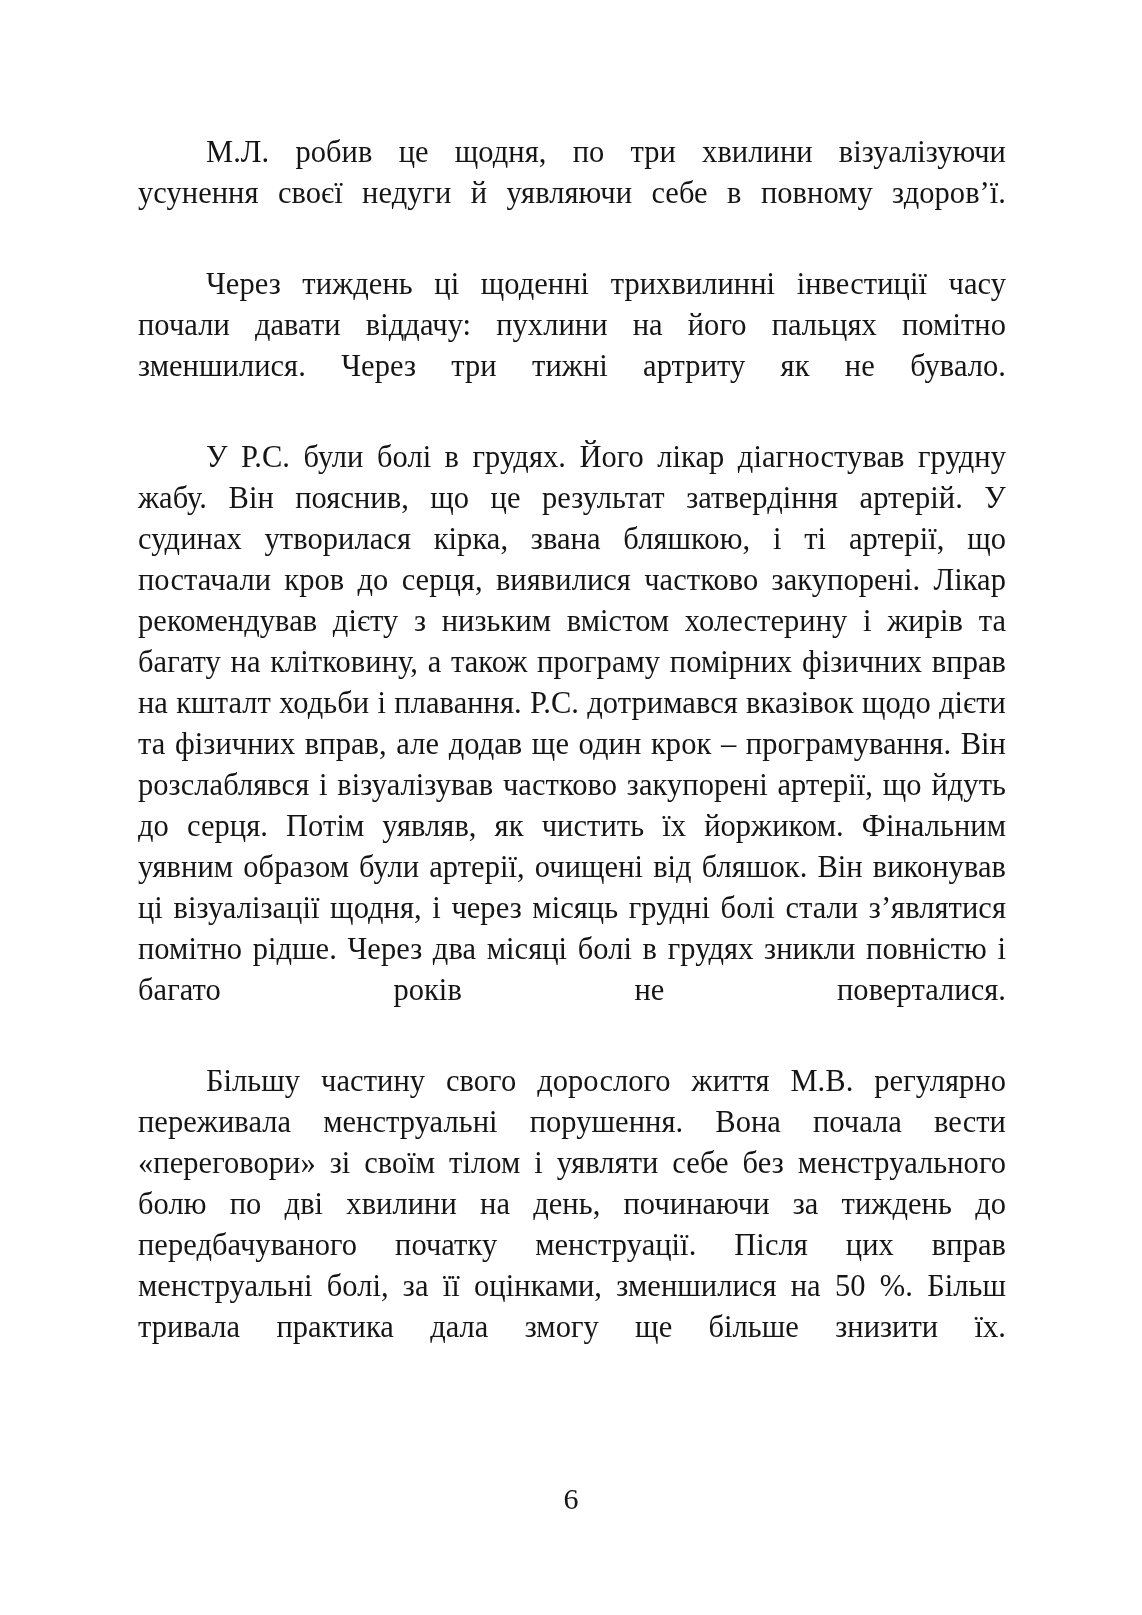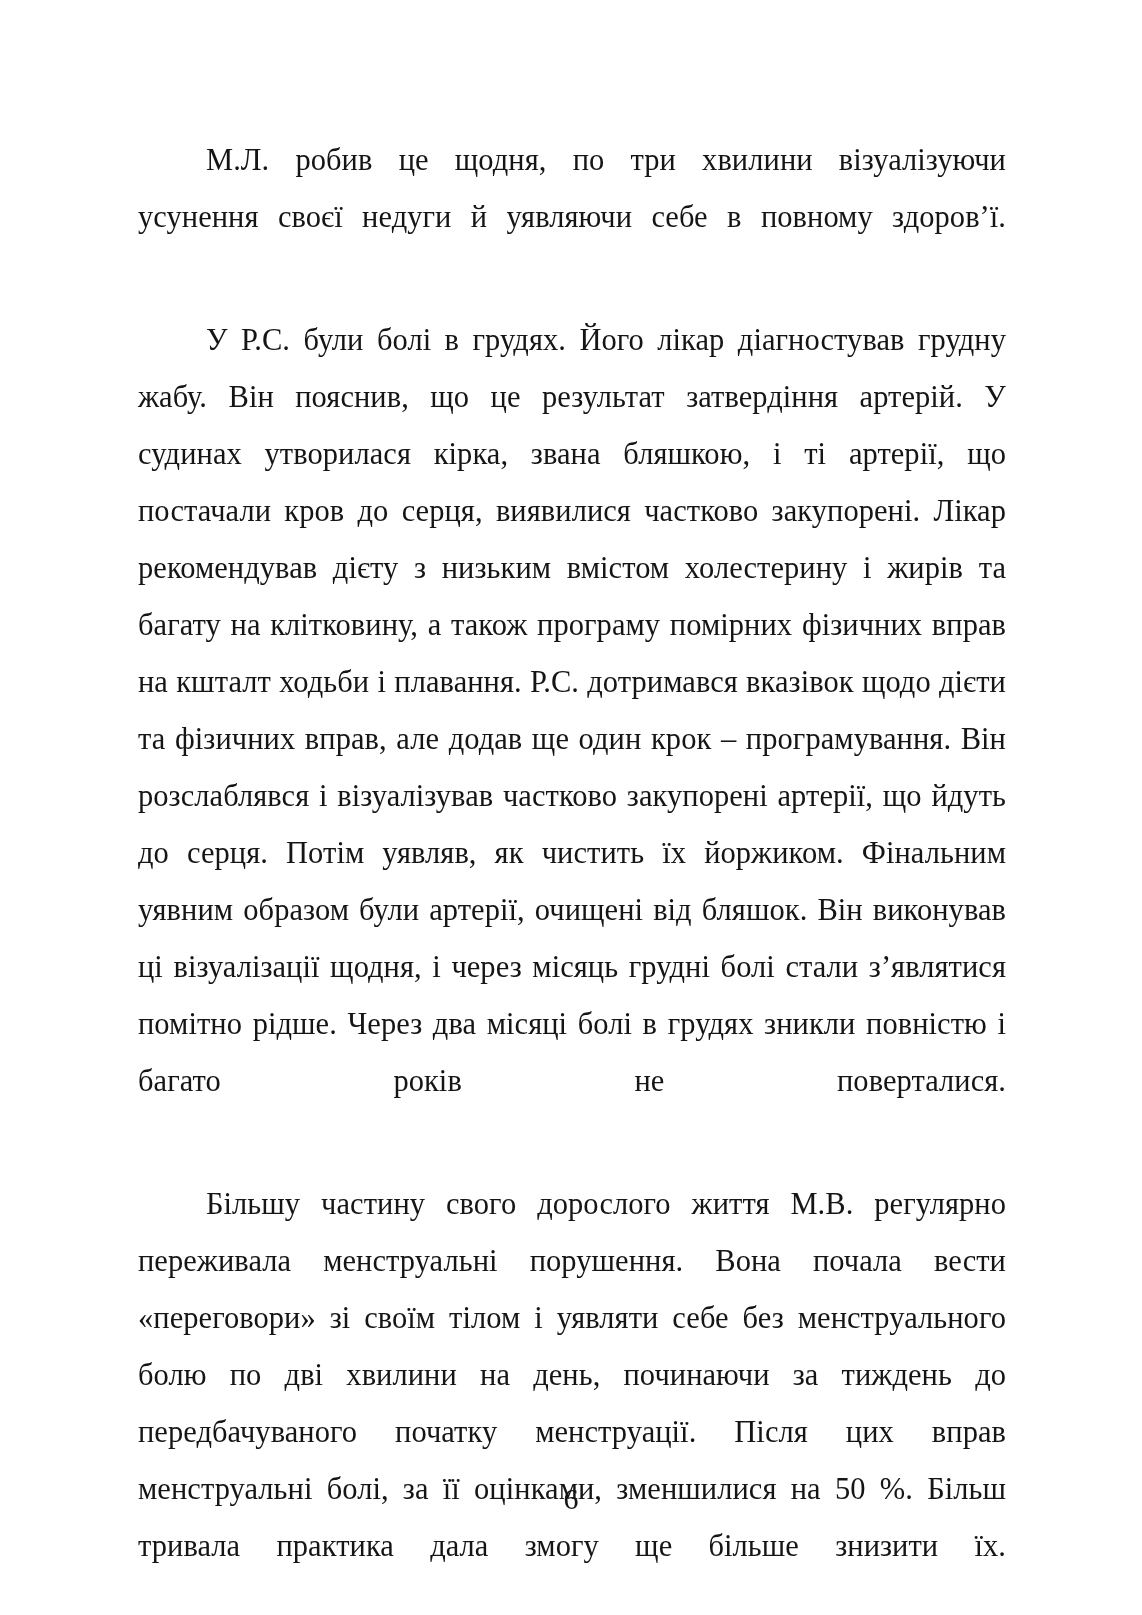"М.Л. робив це щодня, по" .para { line-height: 57px -> 41px }
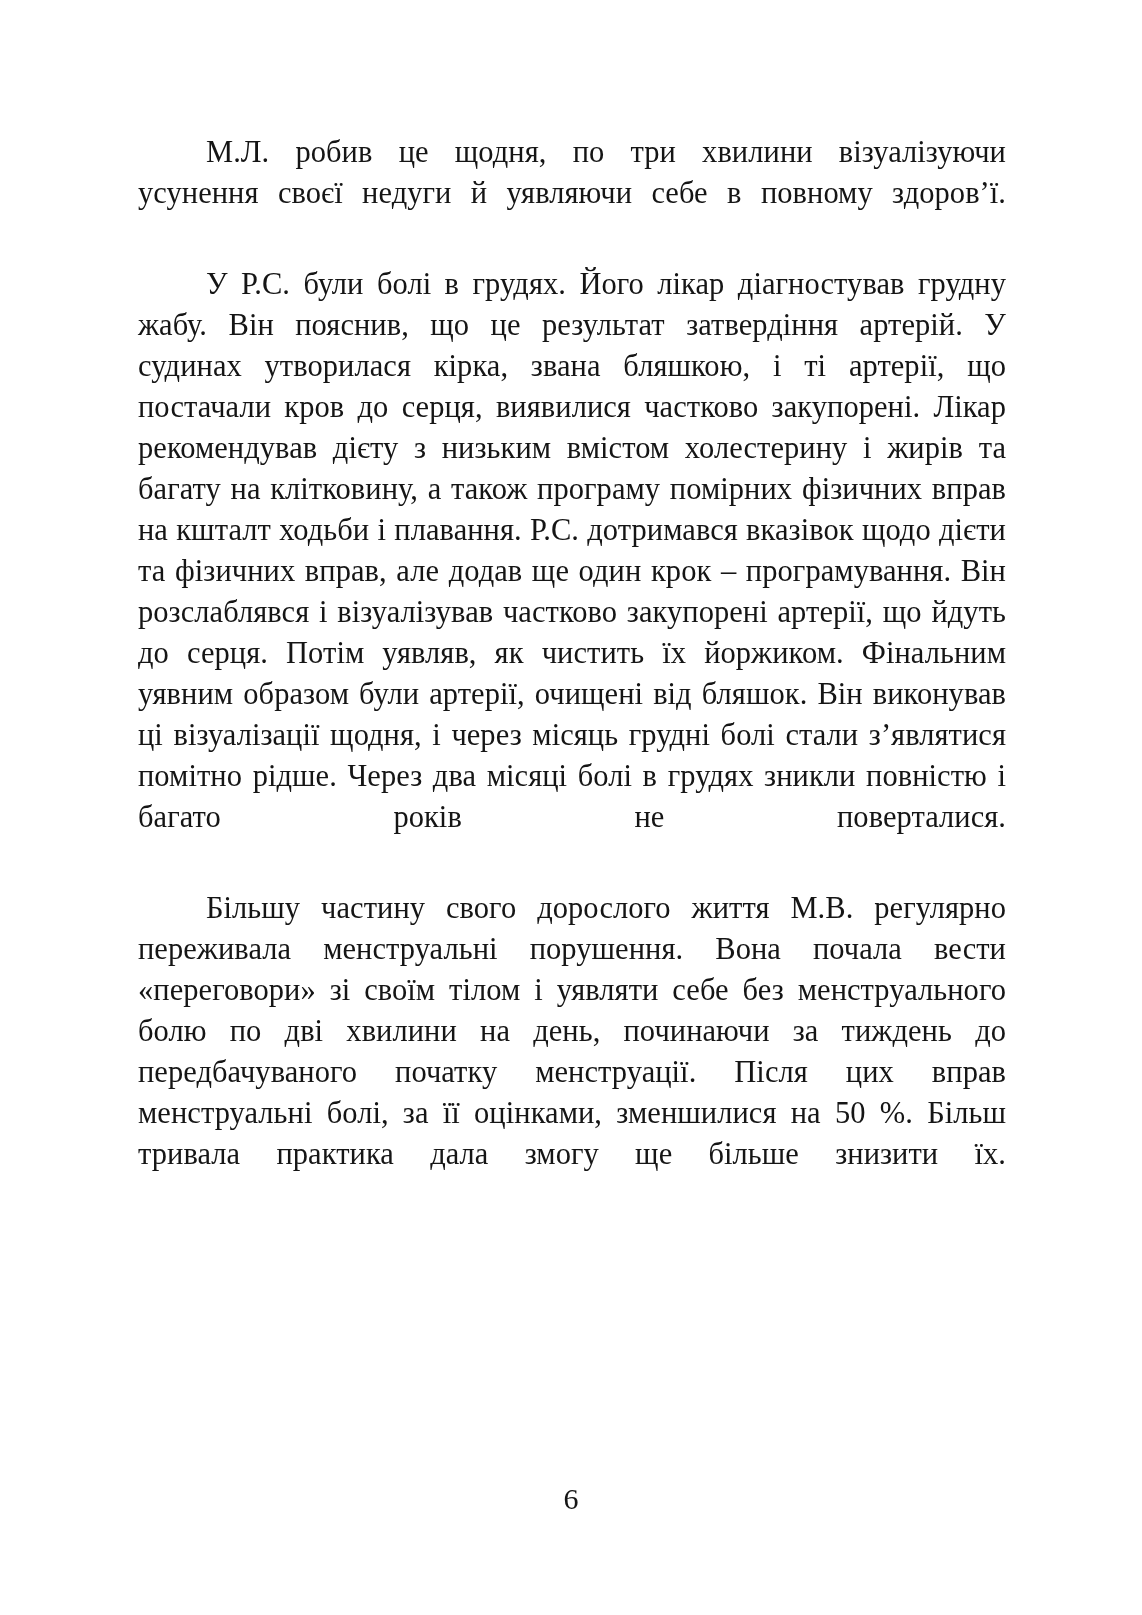"Через тиждень ці щоденні трихвилинні" p.para { html: none -> <p>Через тиждень ці щоденні трихвилинні інвестиції часу почали давати віддачу: пухлини на його пальцях помітно зменшилися. Через три тижні артриту як не бувало.</p> }
